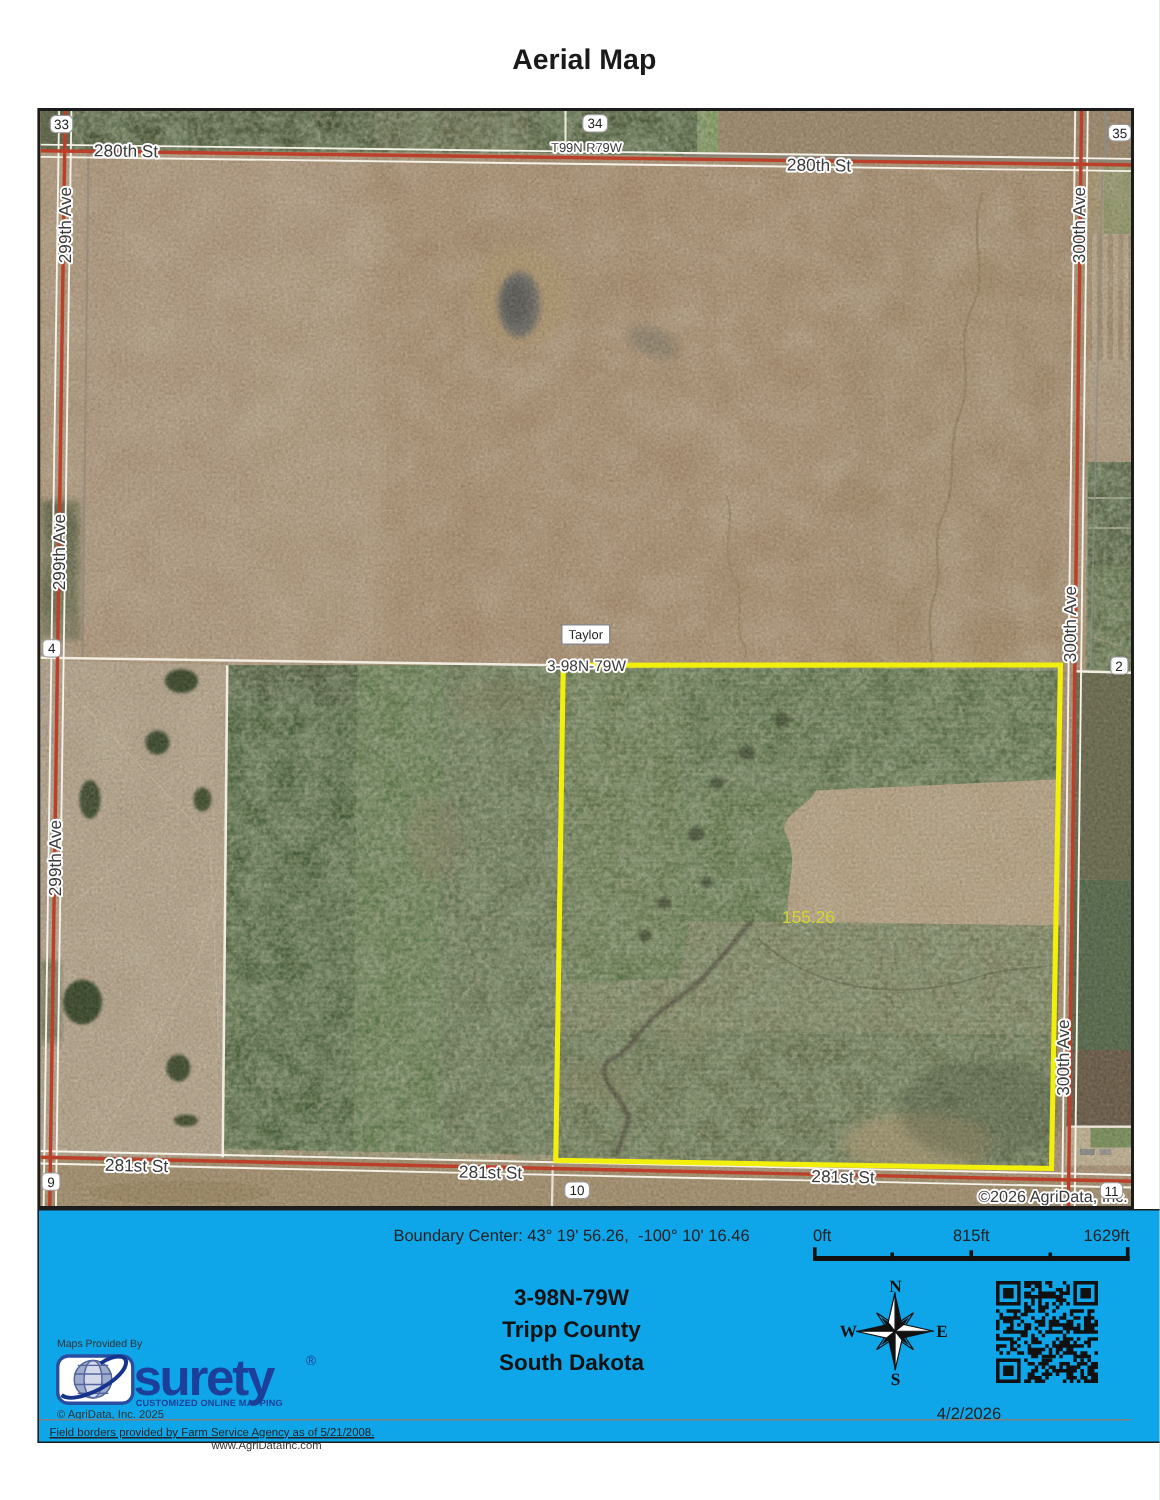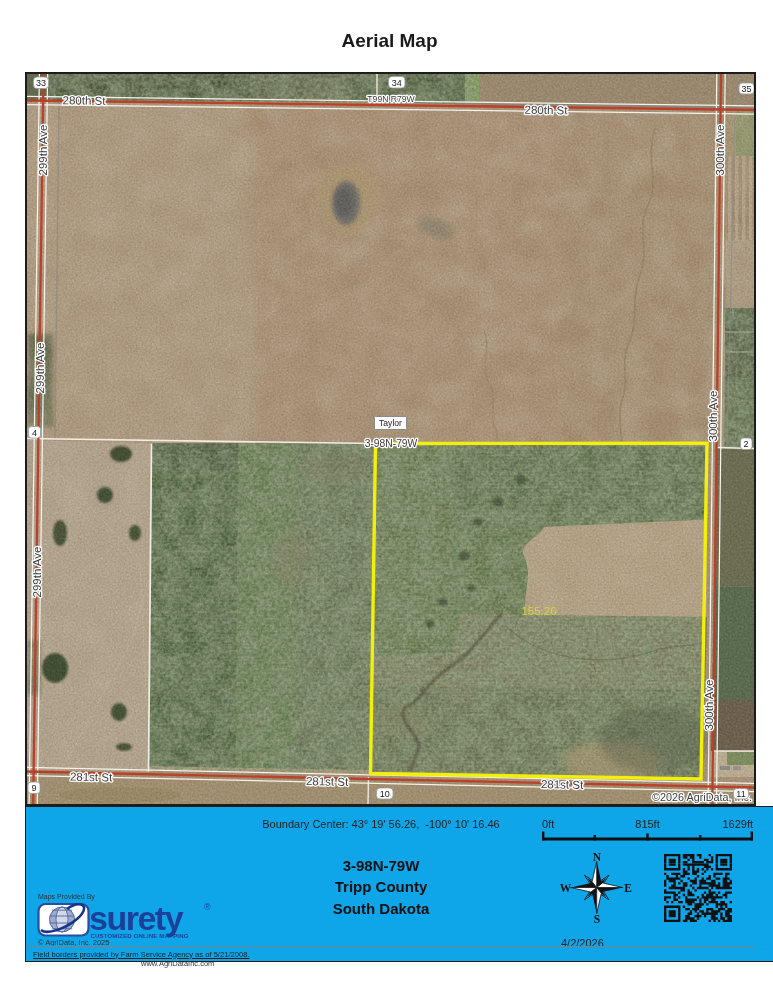"4/2/2026" div.abs { text-align: none -> center }
